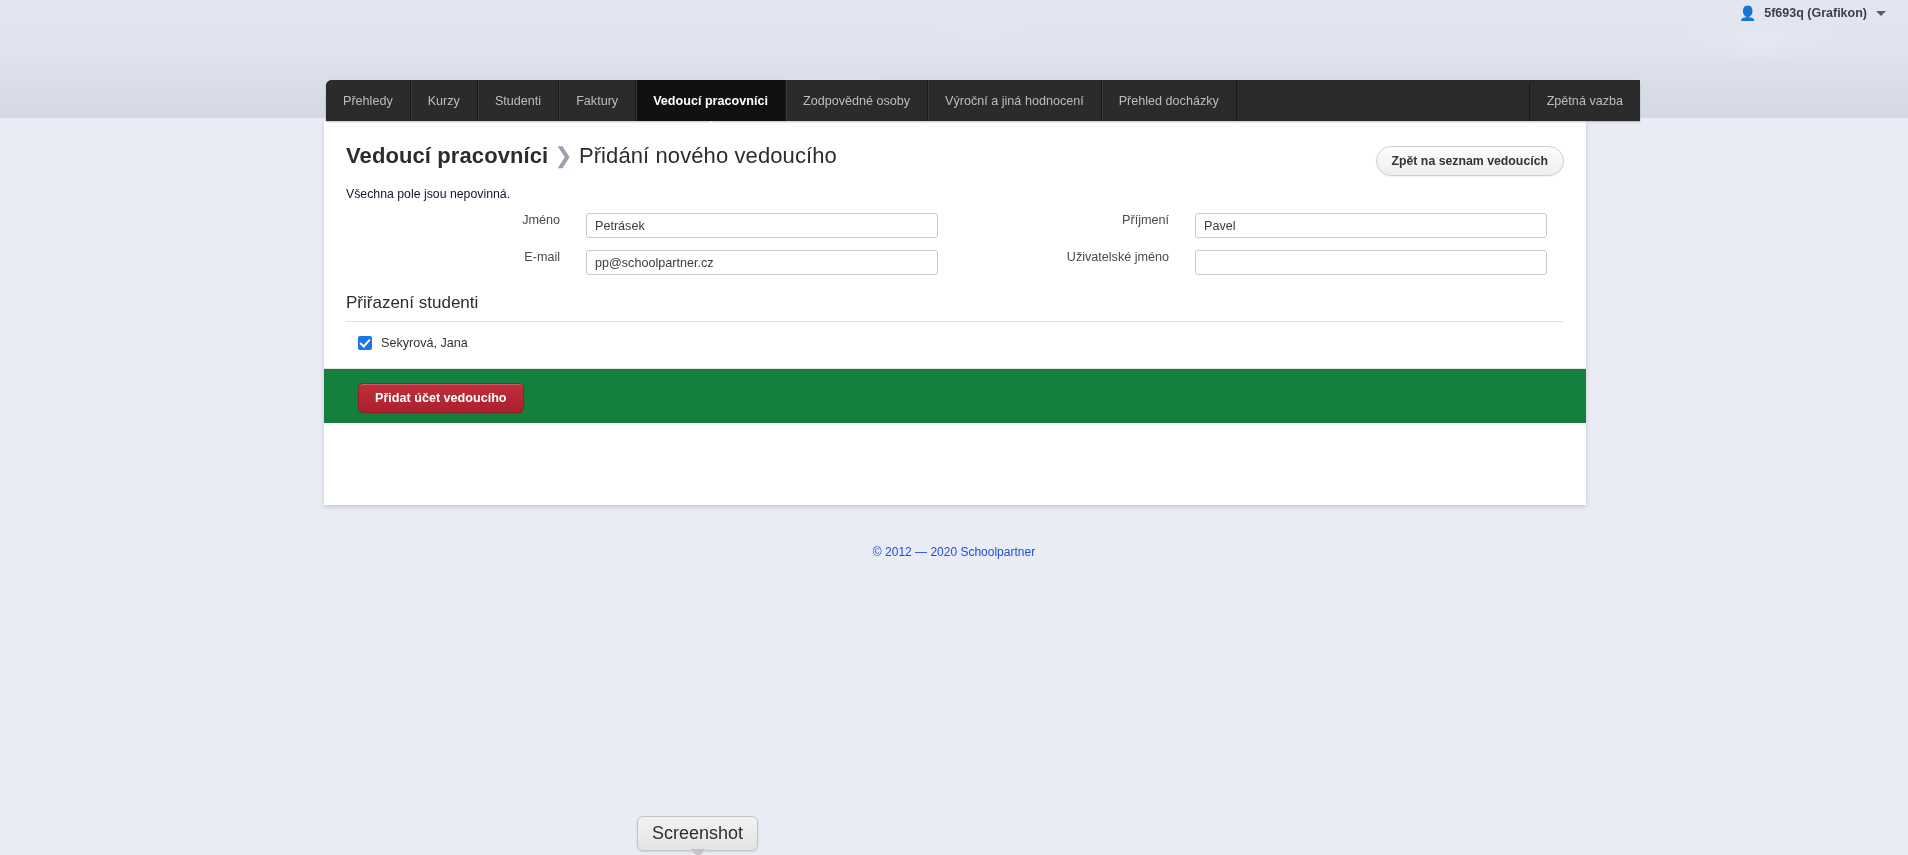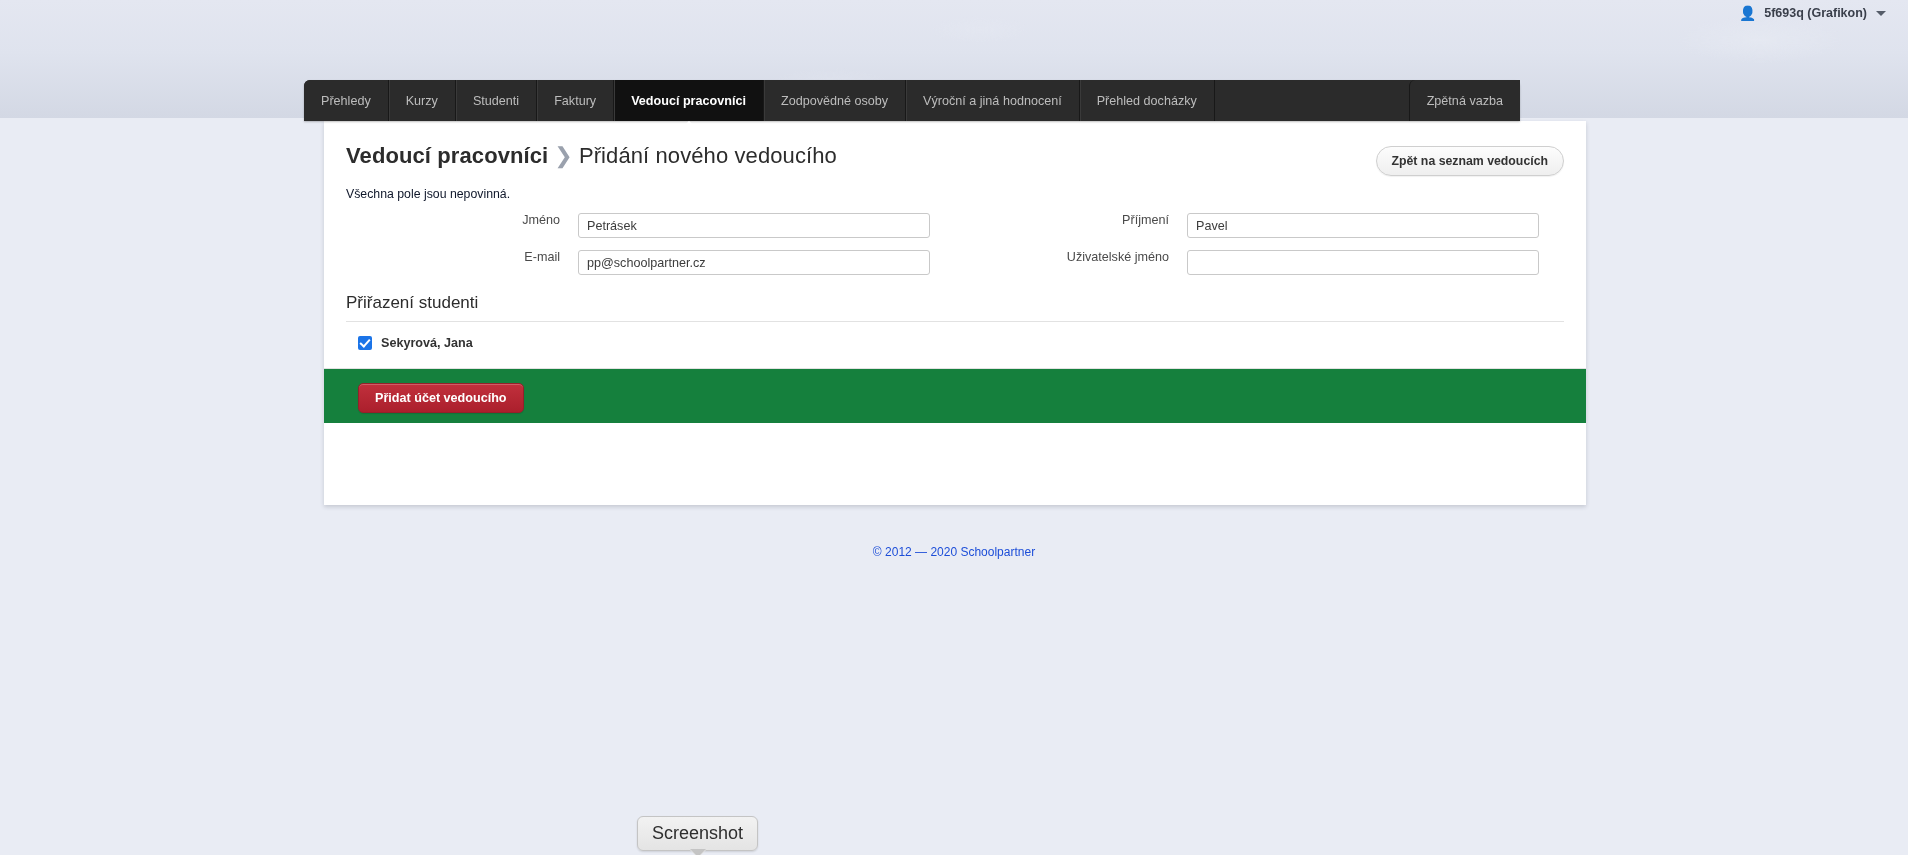"Přehledy" .navwrap { left: 304px -> 326px; width: 1216px -> 1314px }
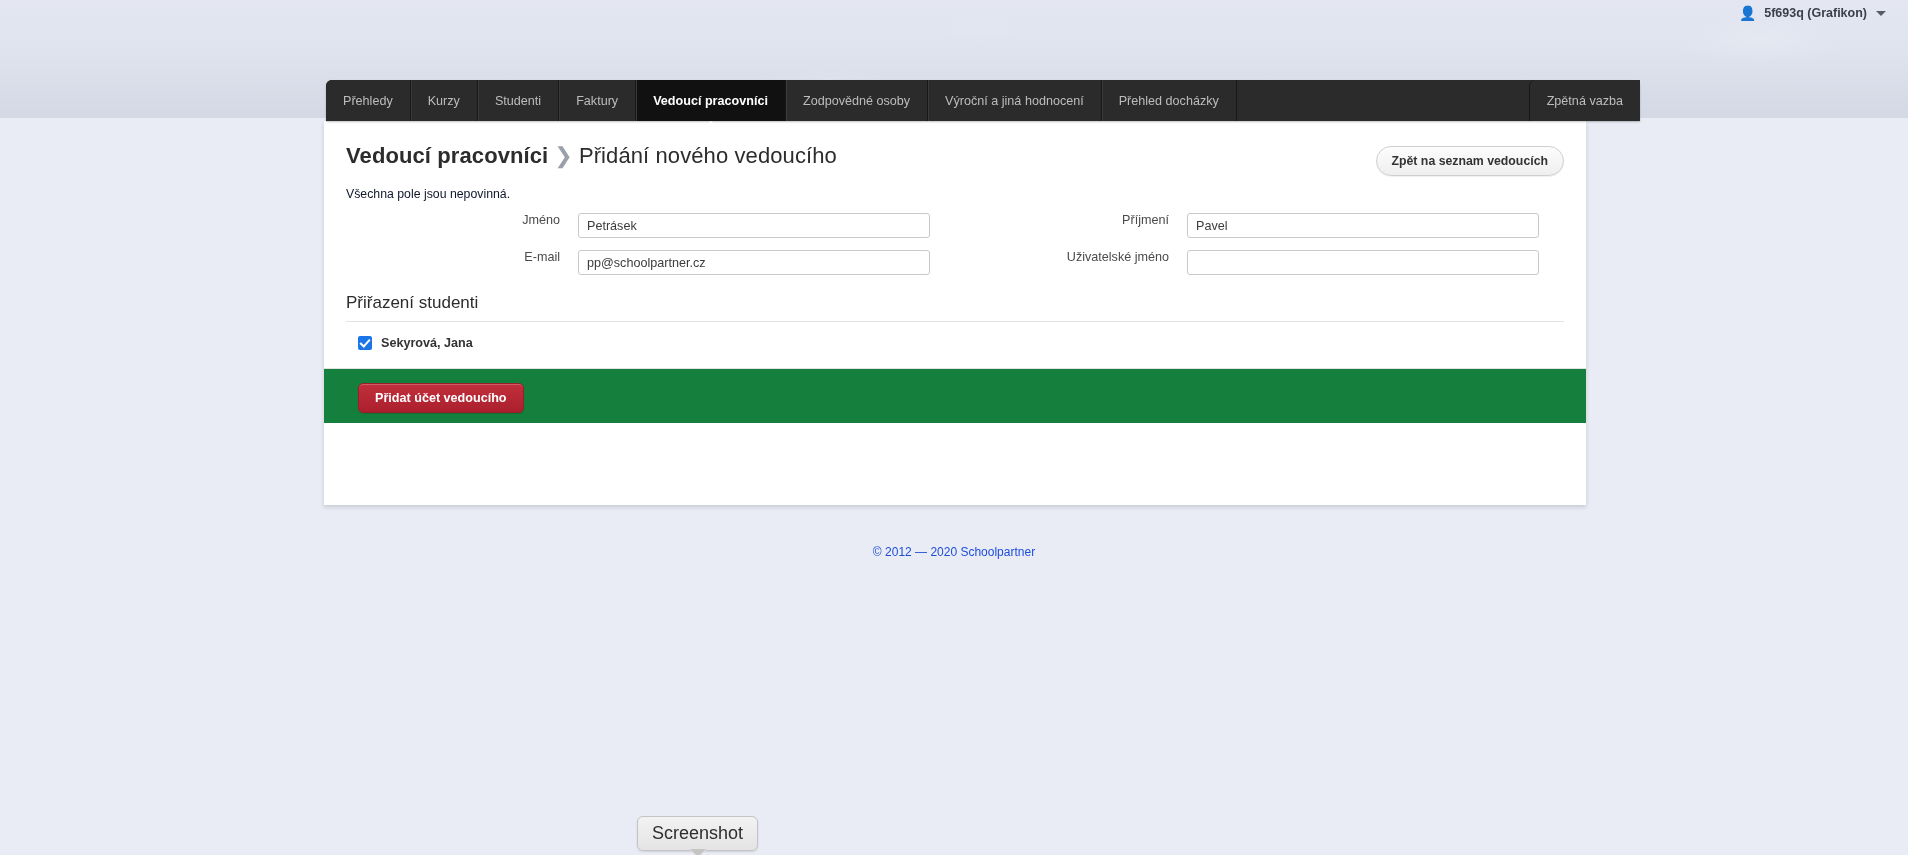"Petrásek" .finput { margin-left: none -> 8px }
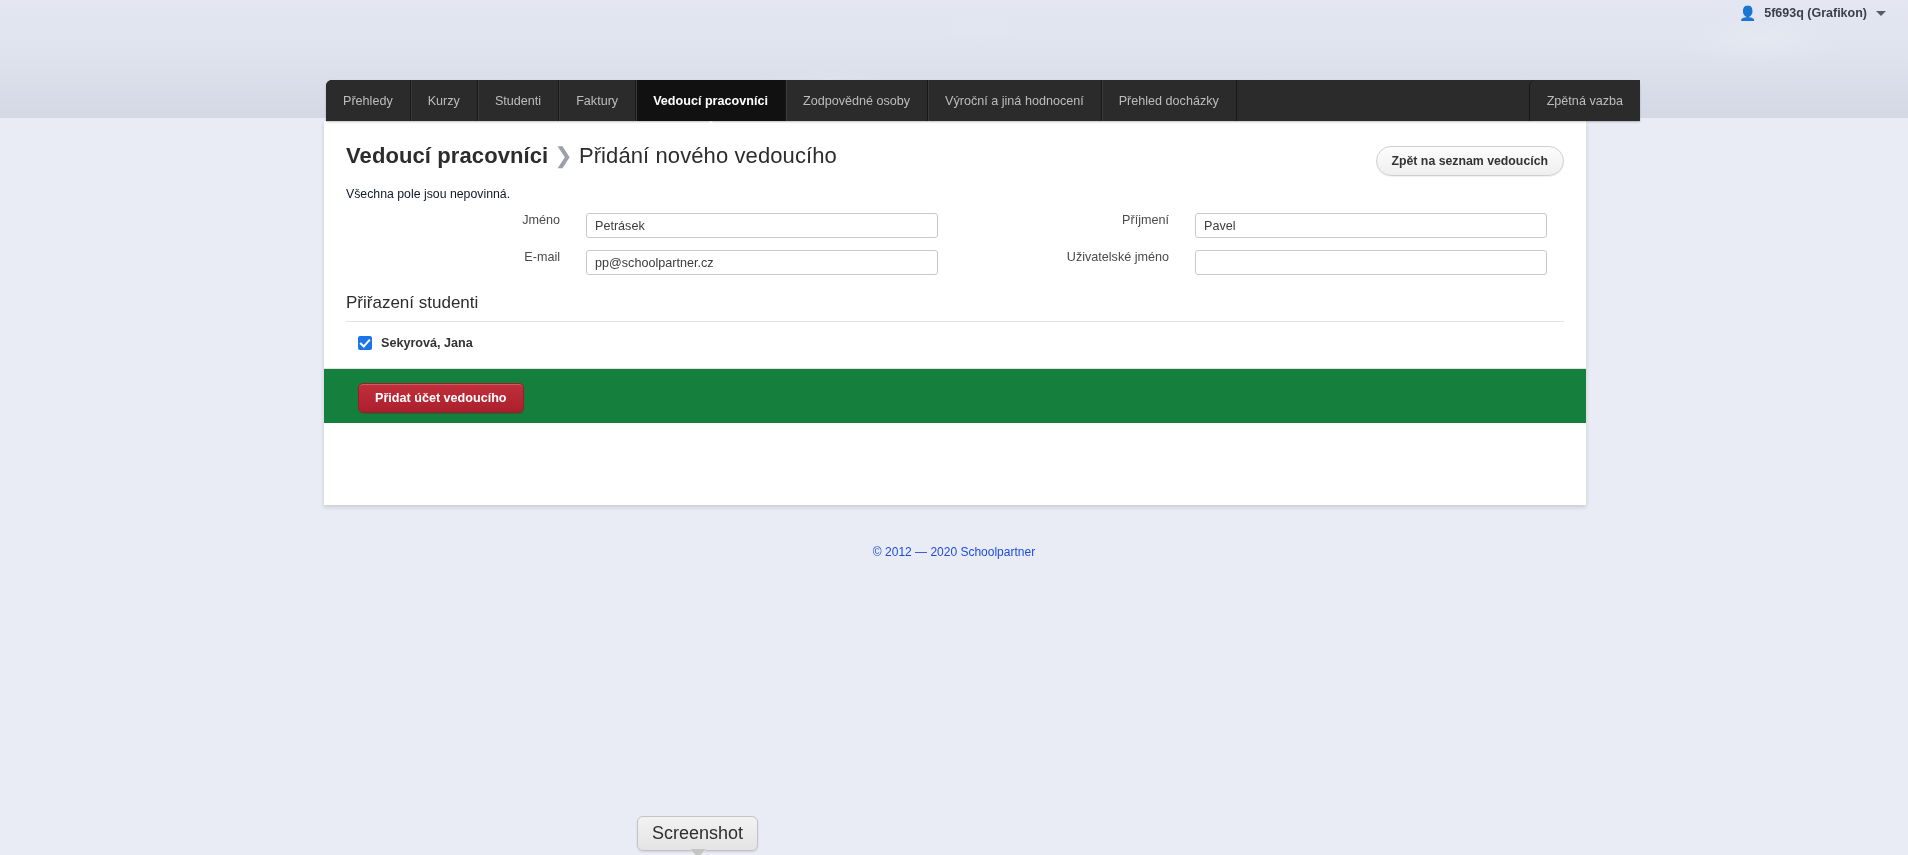"Sekyrová, Jana" .chklabel { font-weight: bold -> none }
